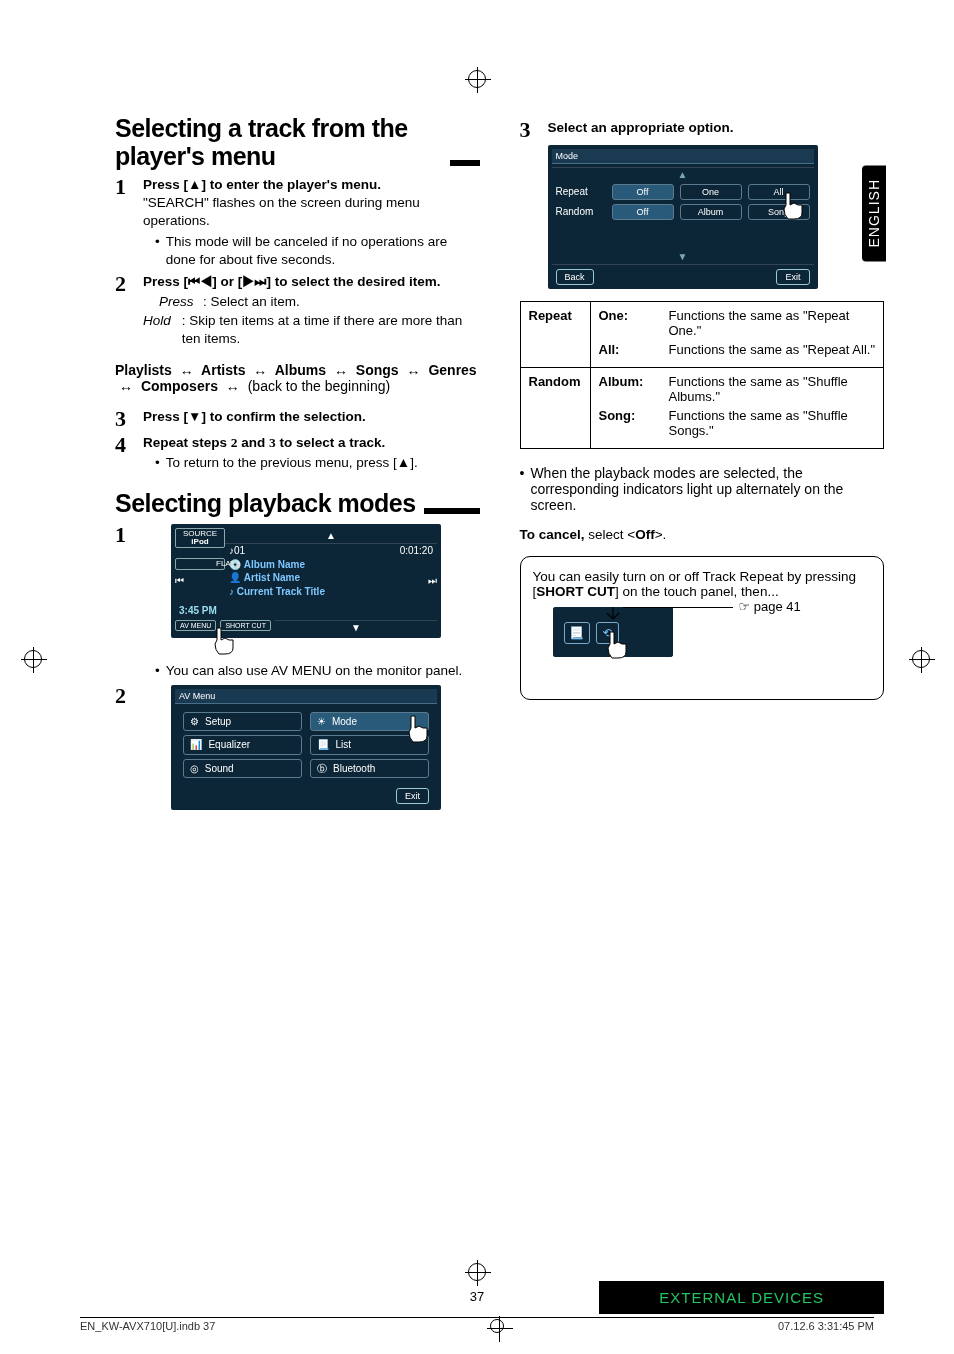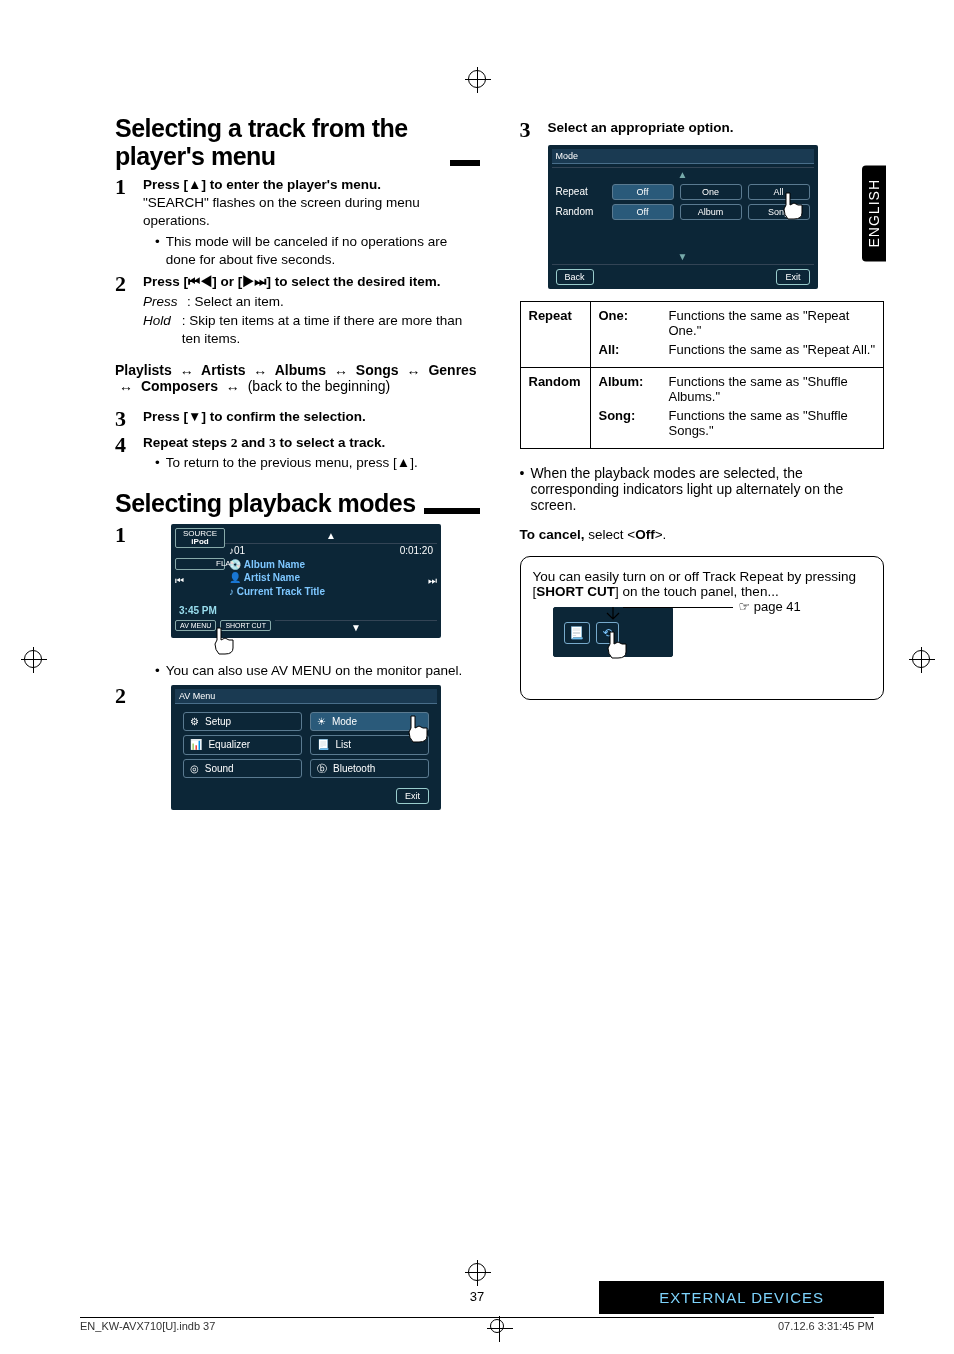"Press" em { margin-left: none -> 16px }
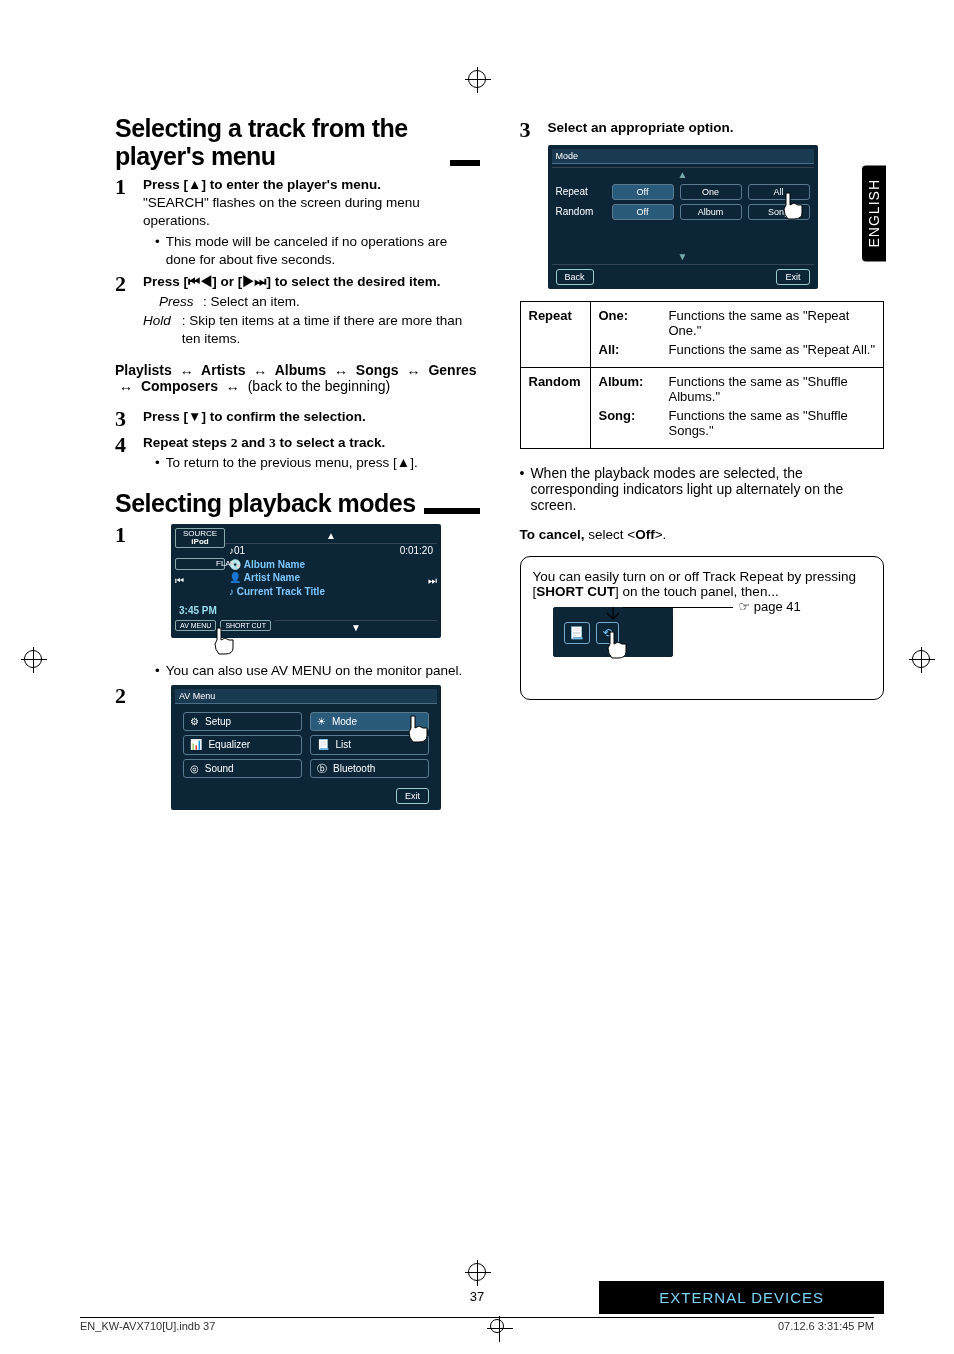"EXTERNAL DEVICES" .footer-bar { color: #7dd3fc -> #22c55e }
